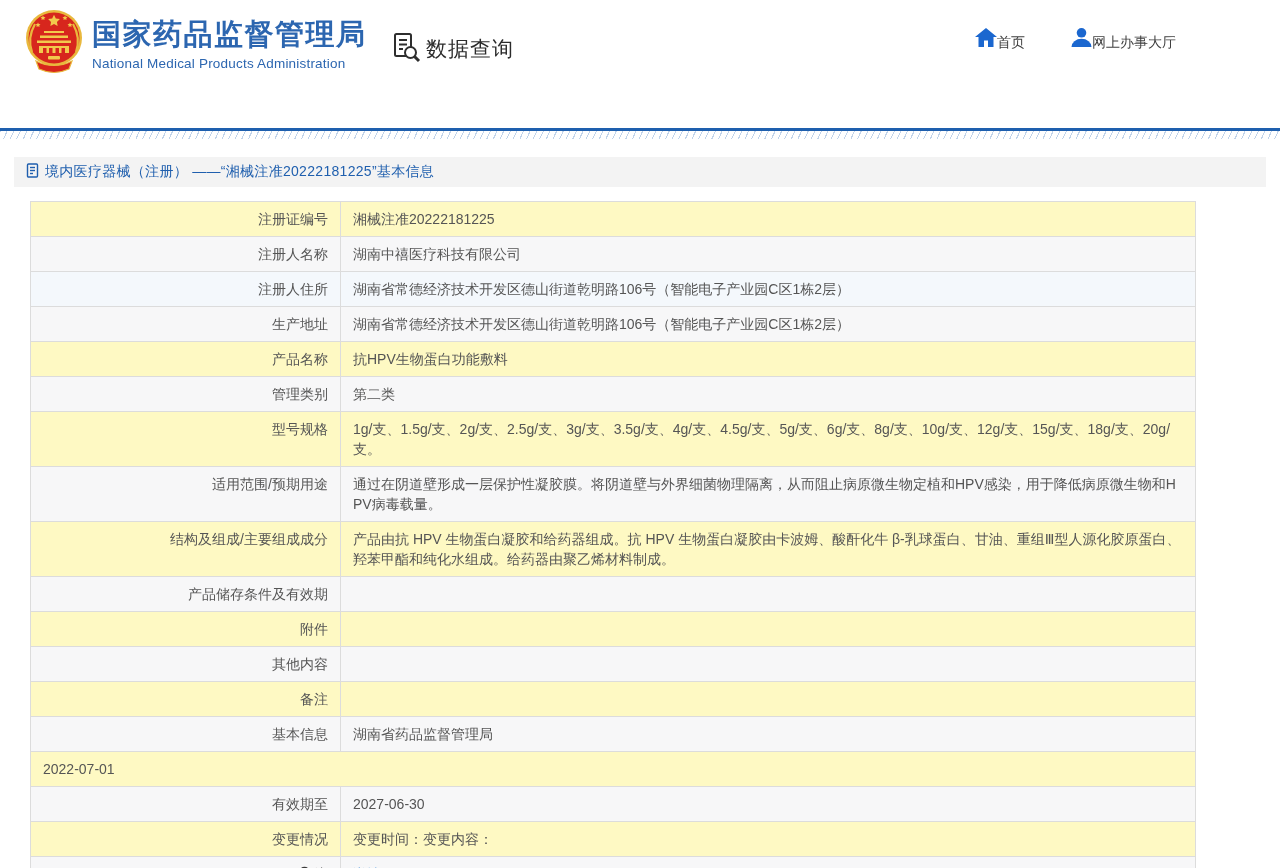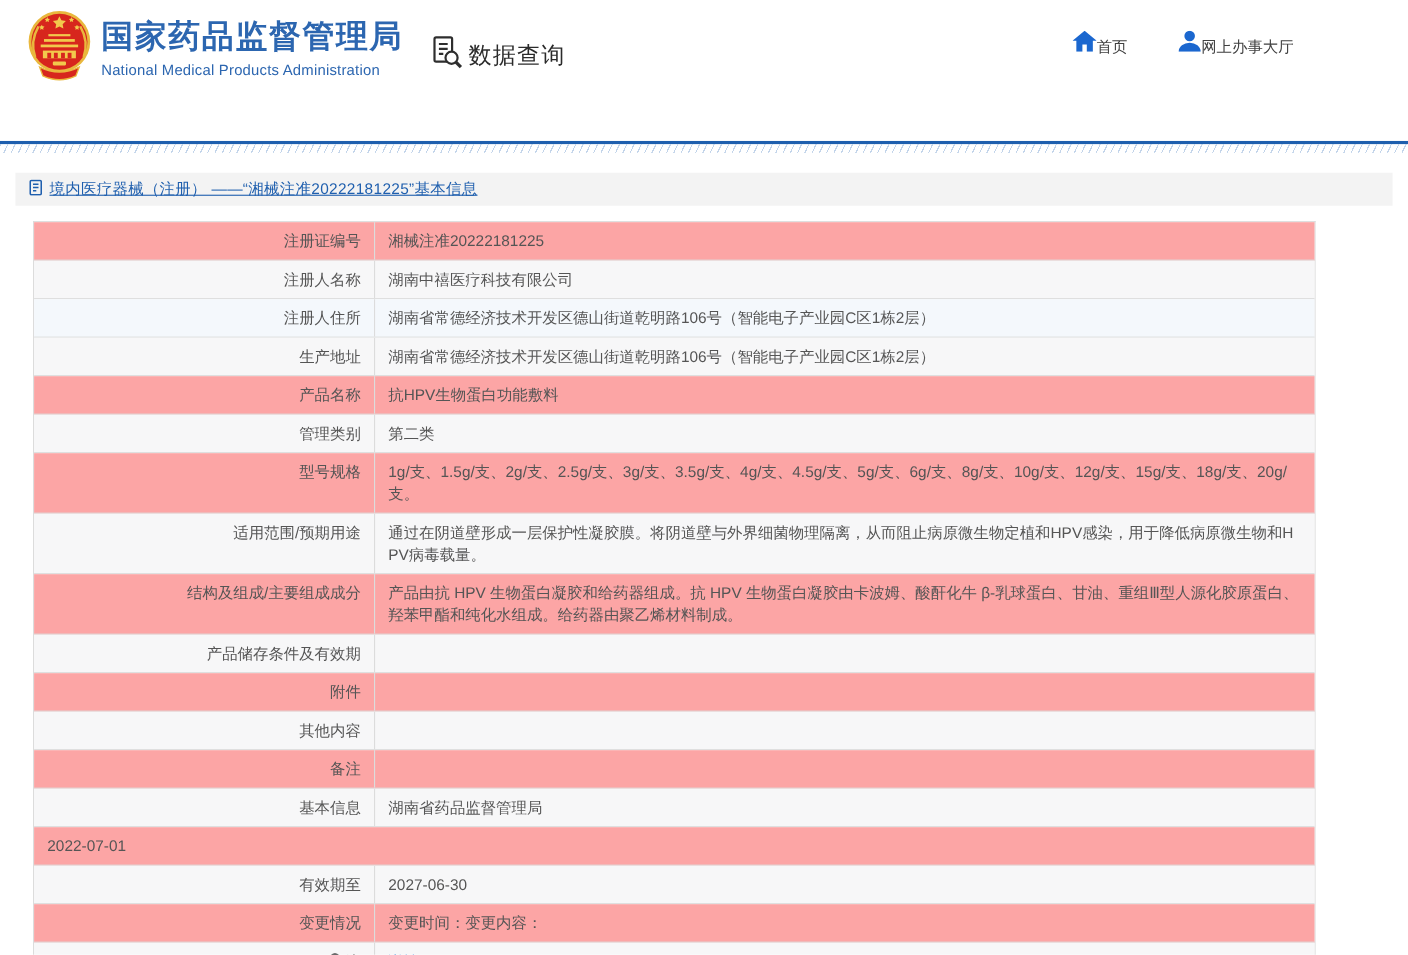"境内医疗器械（注册） ——“湘械注准20222181225”基本信息" .page-title-bar { text-decoration: underline -> none }
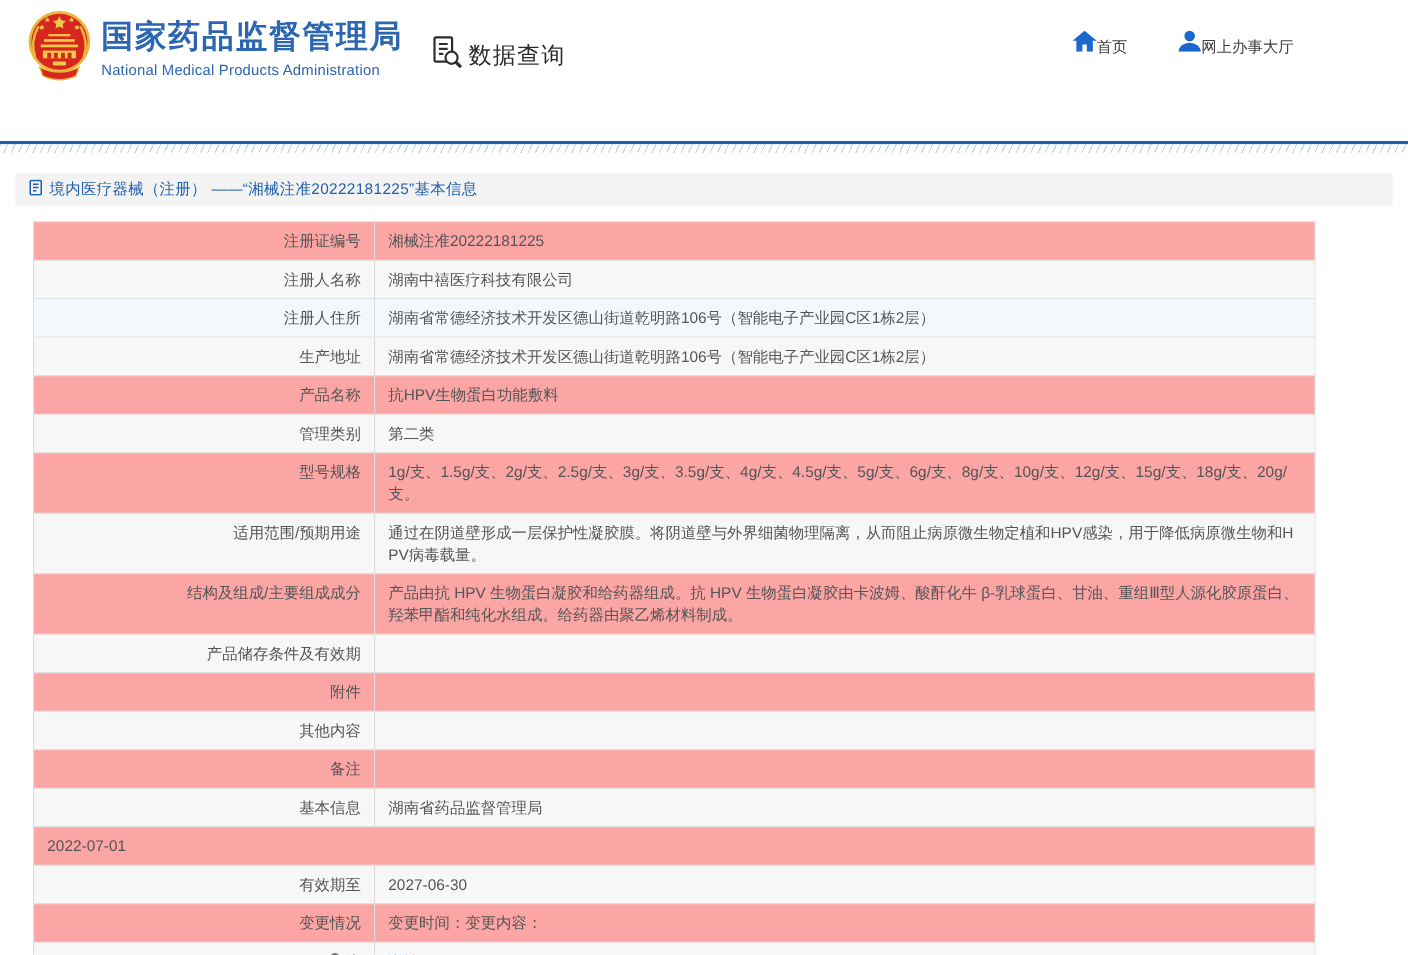"注册证编号" .t-row { background: #fca5a5 -> #fef9c3 }
